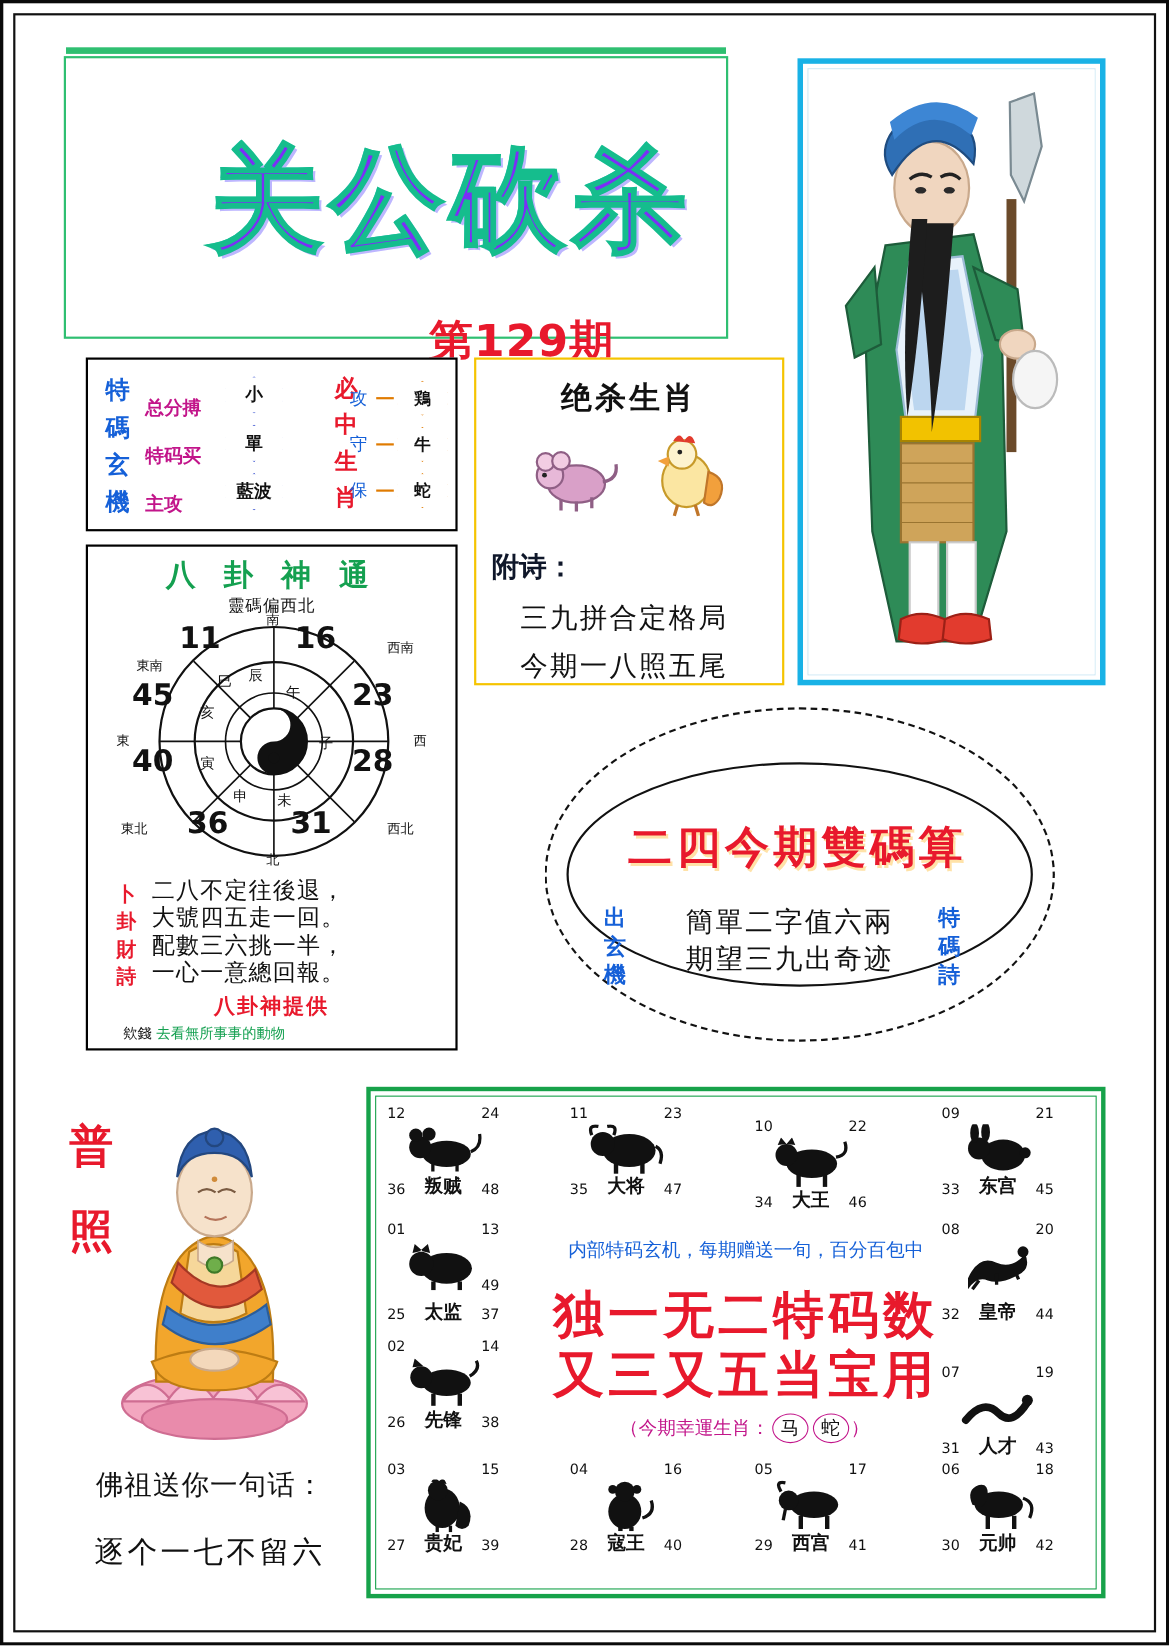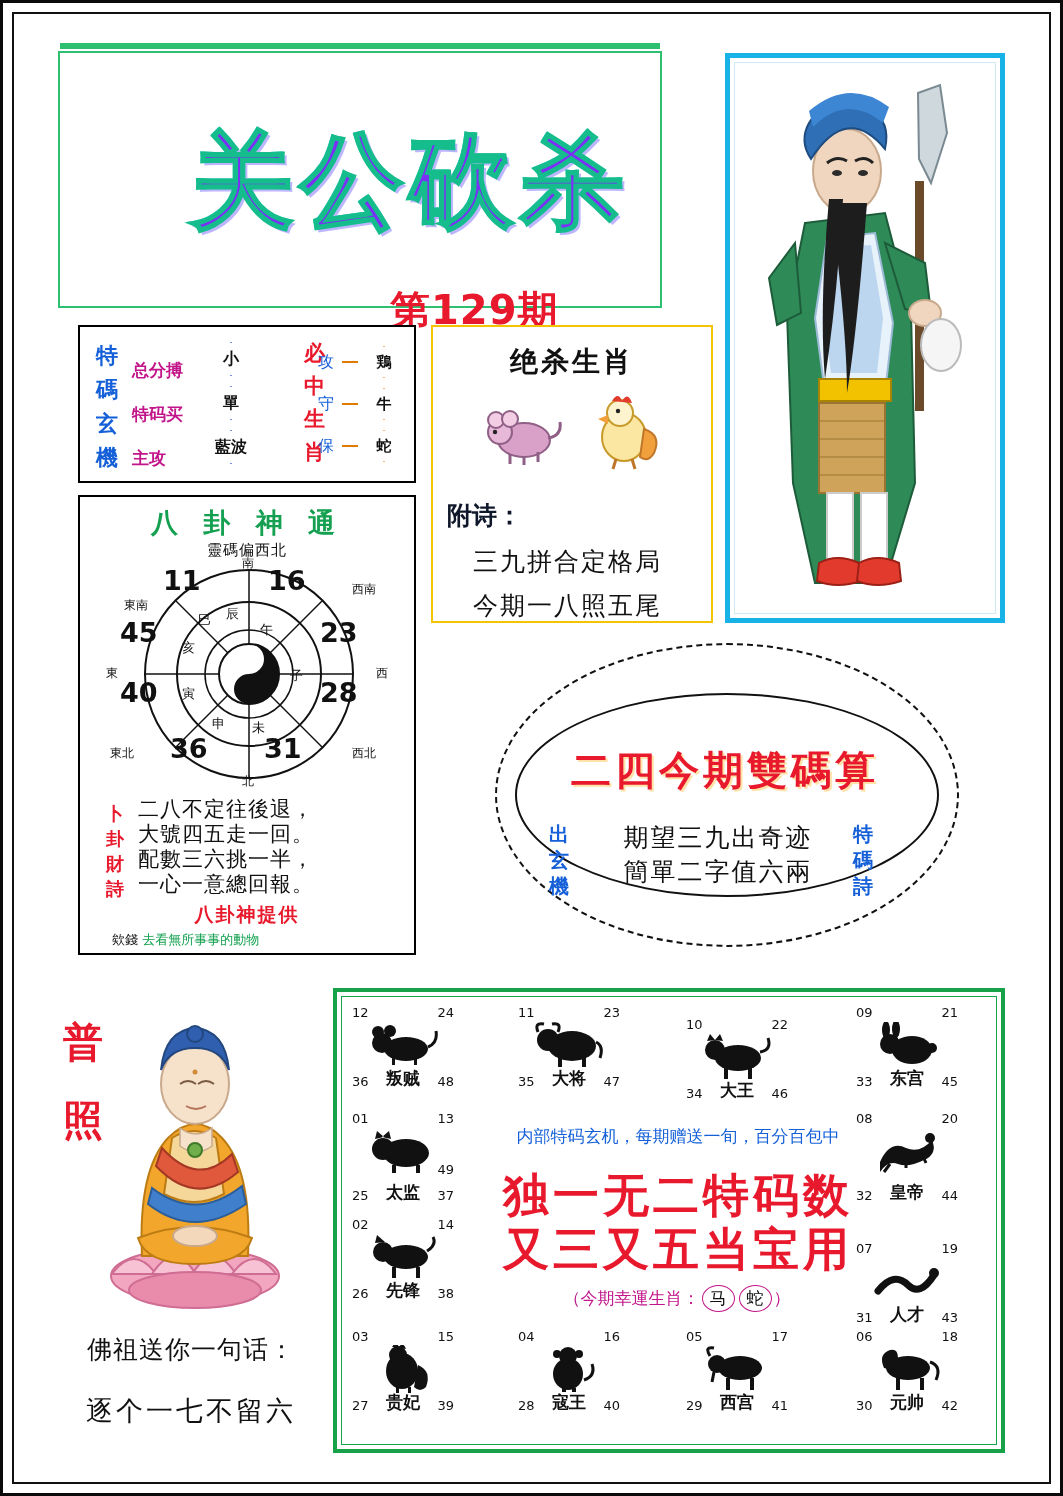"期望三九出奇迹" div { order: before "簡單二字值六兩" -> after "簡單二字值六兩" }
